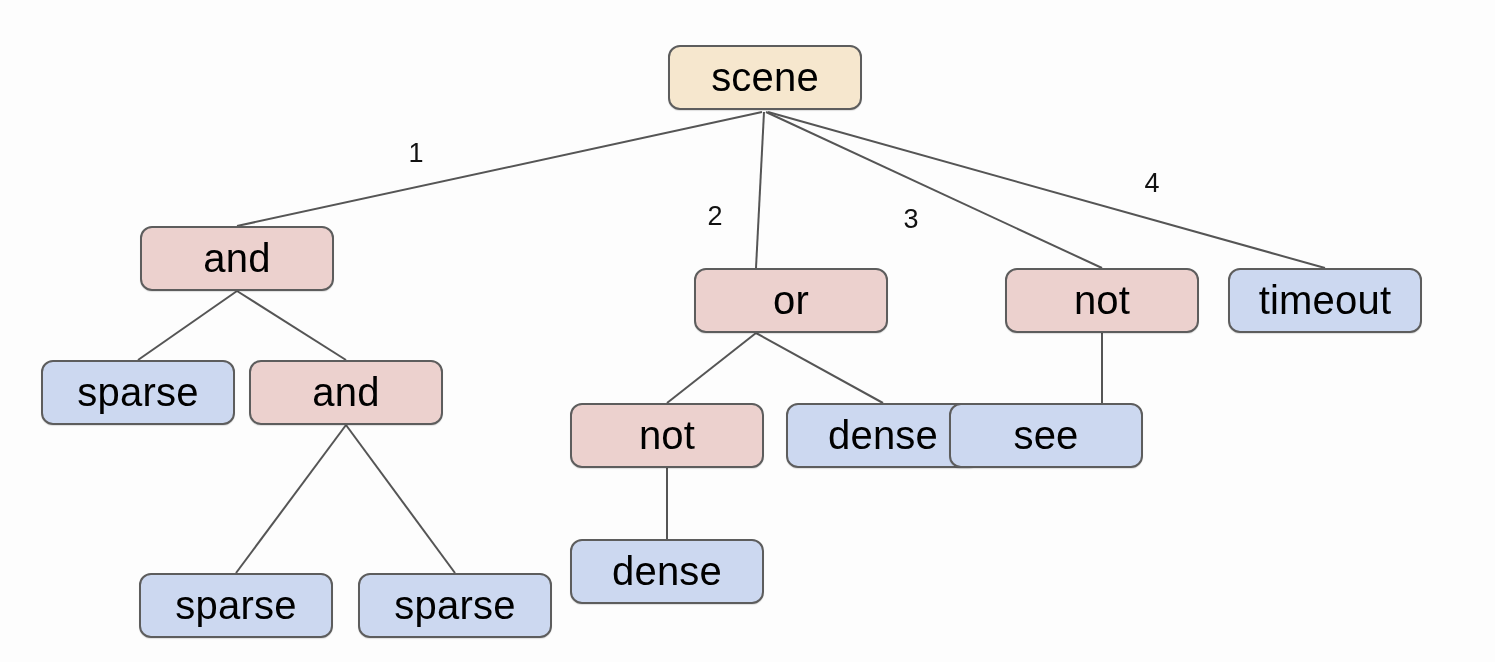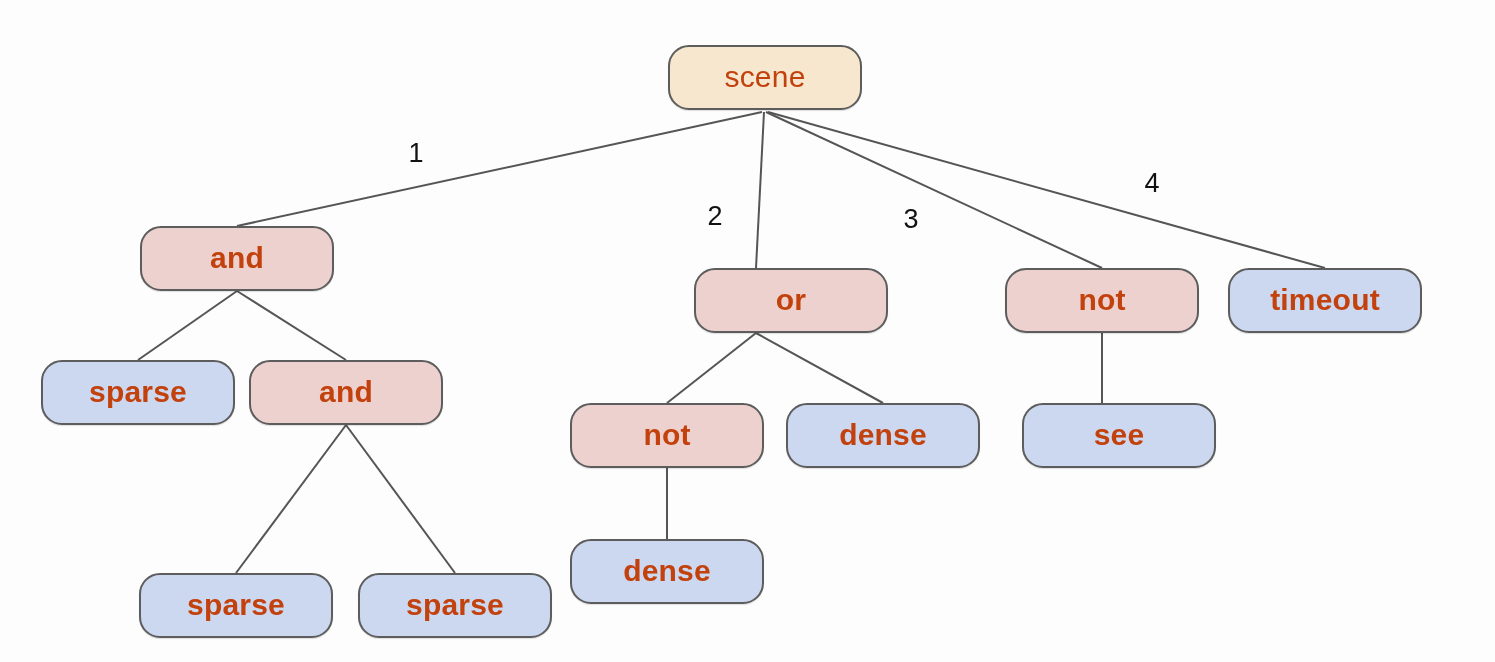"scene" .node { border-radius: 21px -> 12px; color: #c2410c -> #000000; font-size: 30px -> 40px }
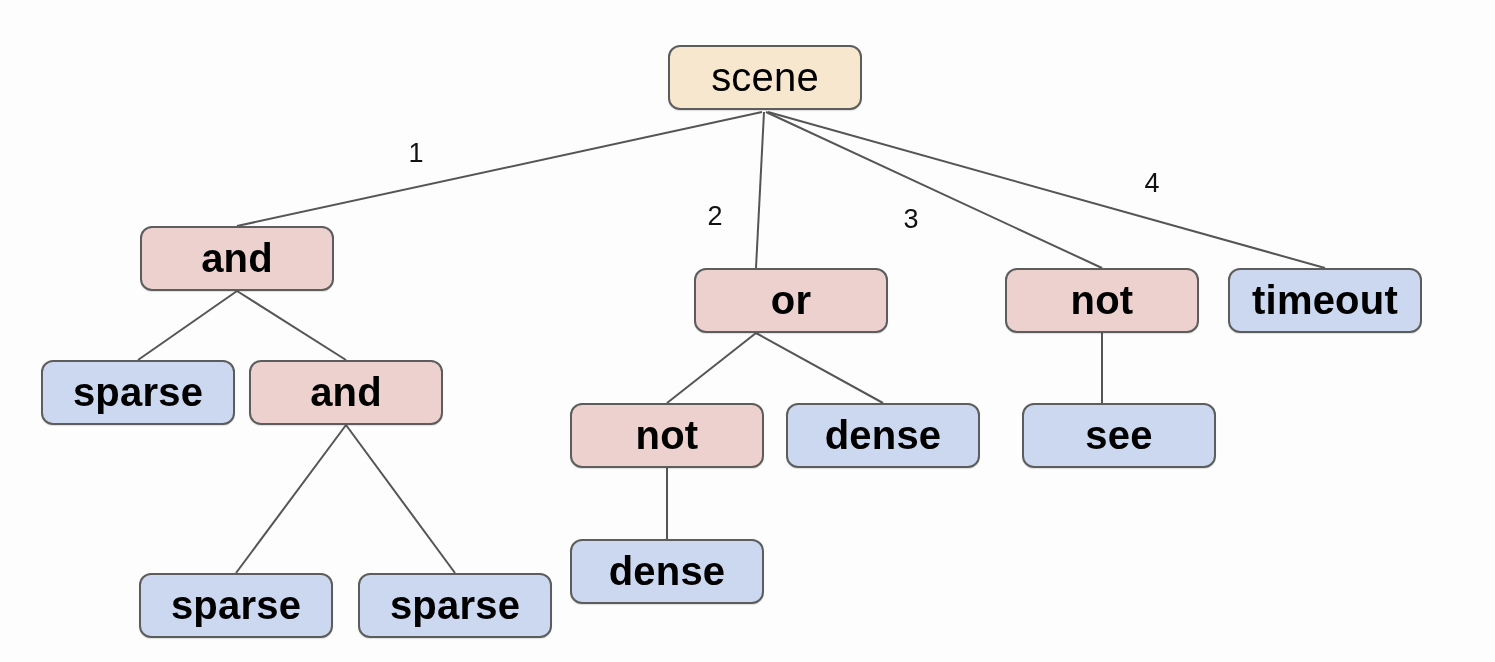"and" .node.kind-op { font-weight: bold -> none }
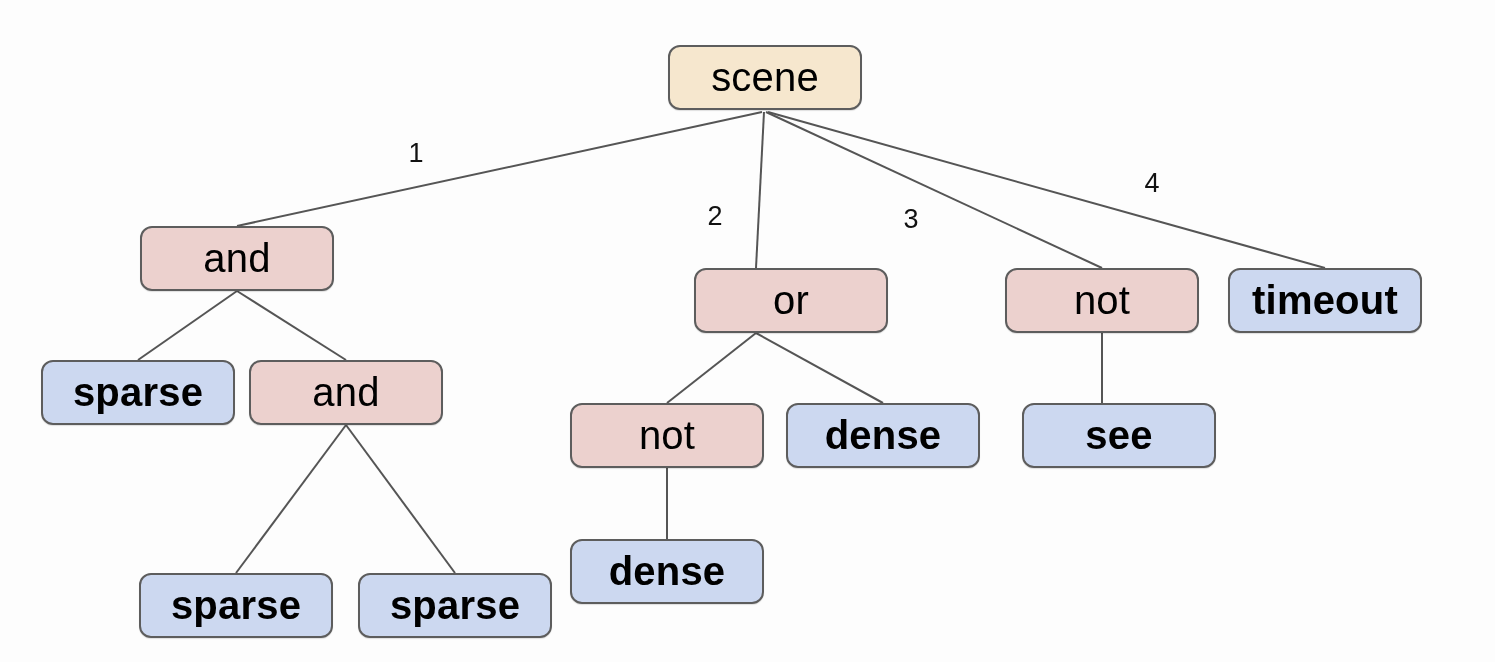"timeout" .node.kind-term { font-weight: bold -> none }
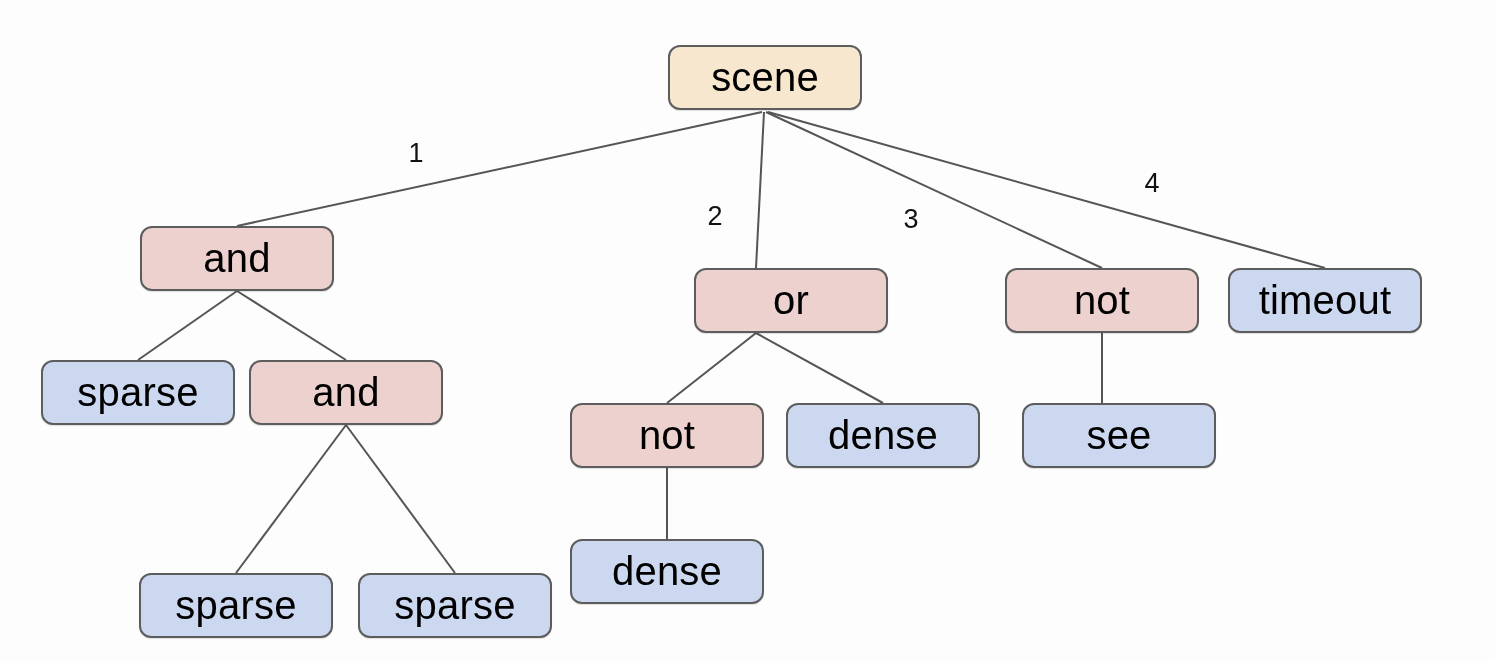"see" div.node { left: 1022px -> 949px }
